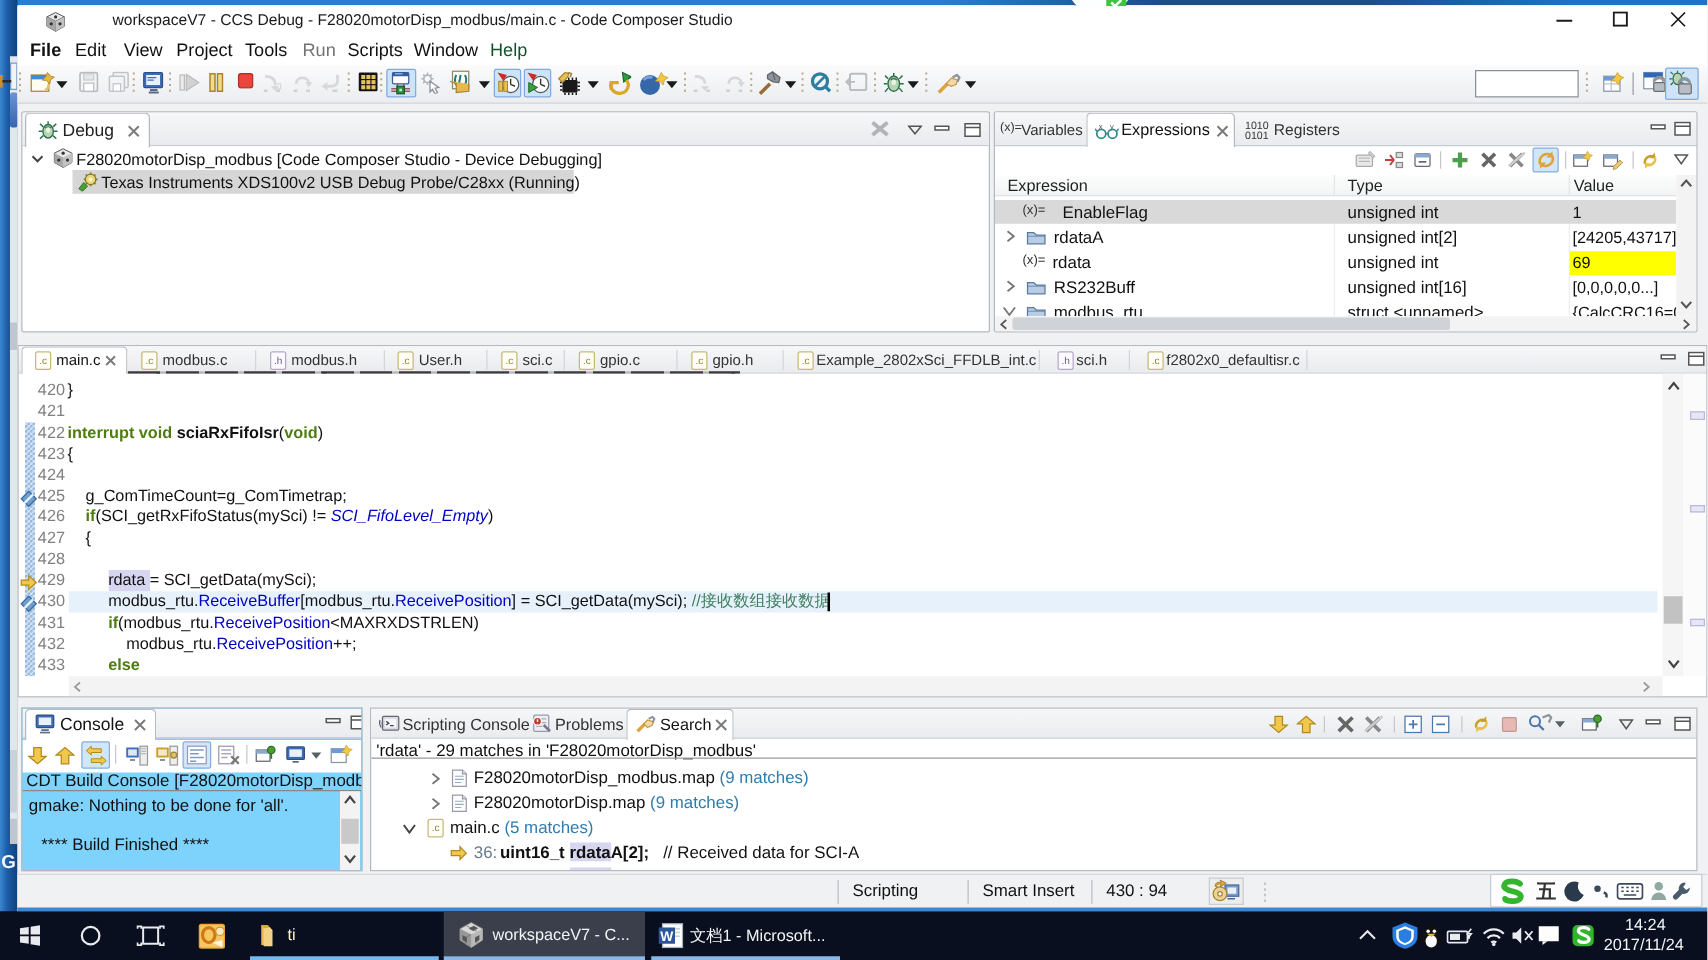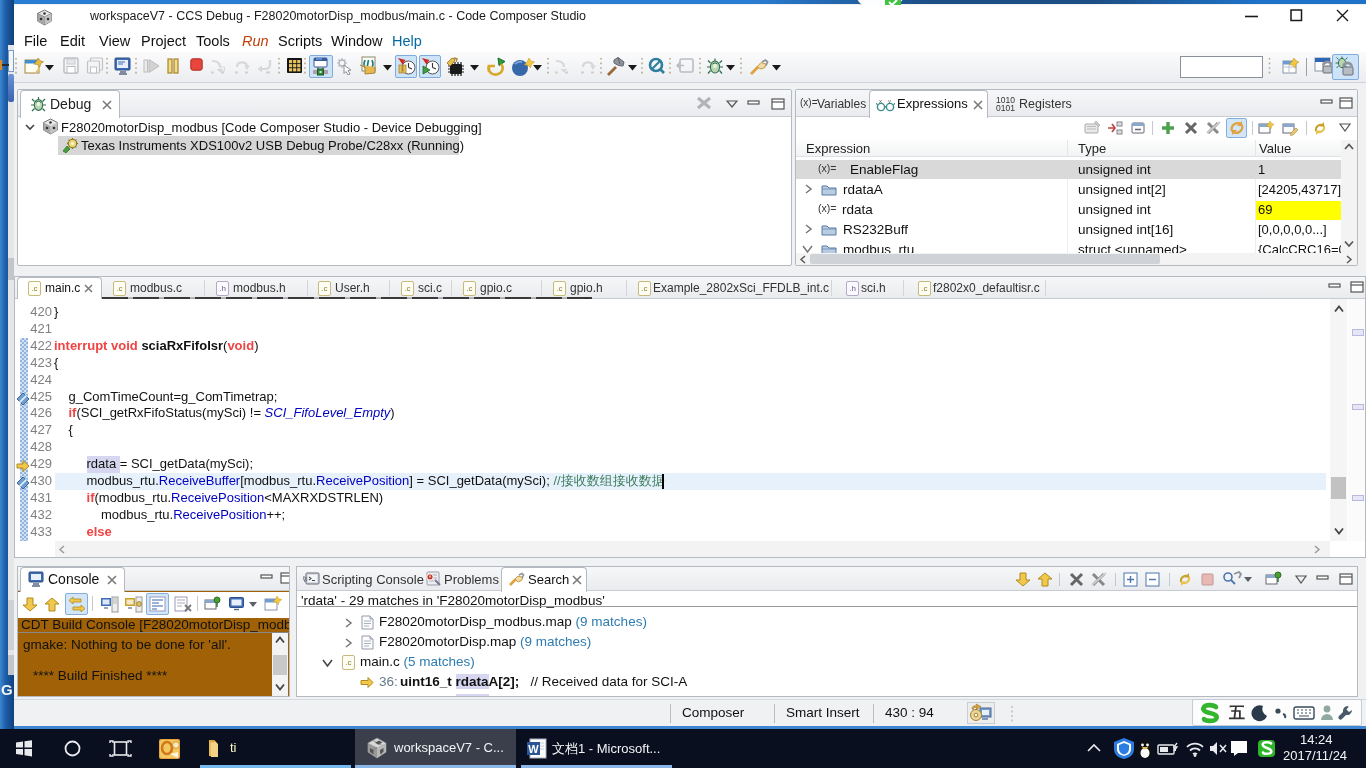"File" div.abs { font-weight: none -> bold }
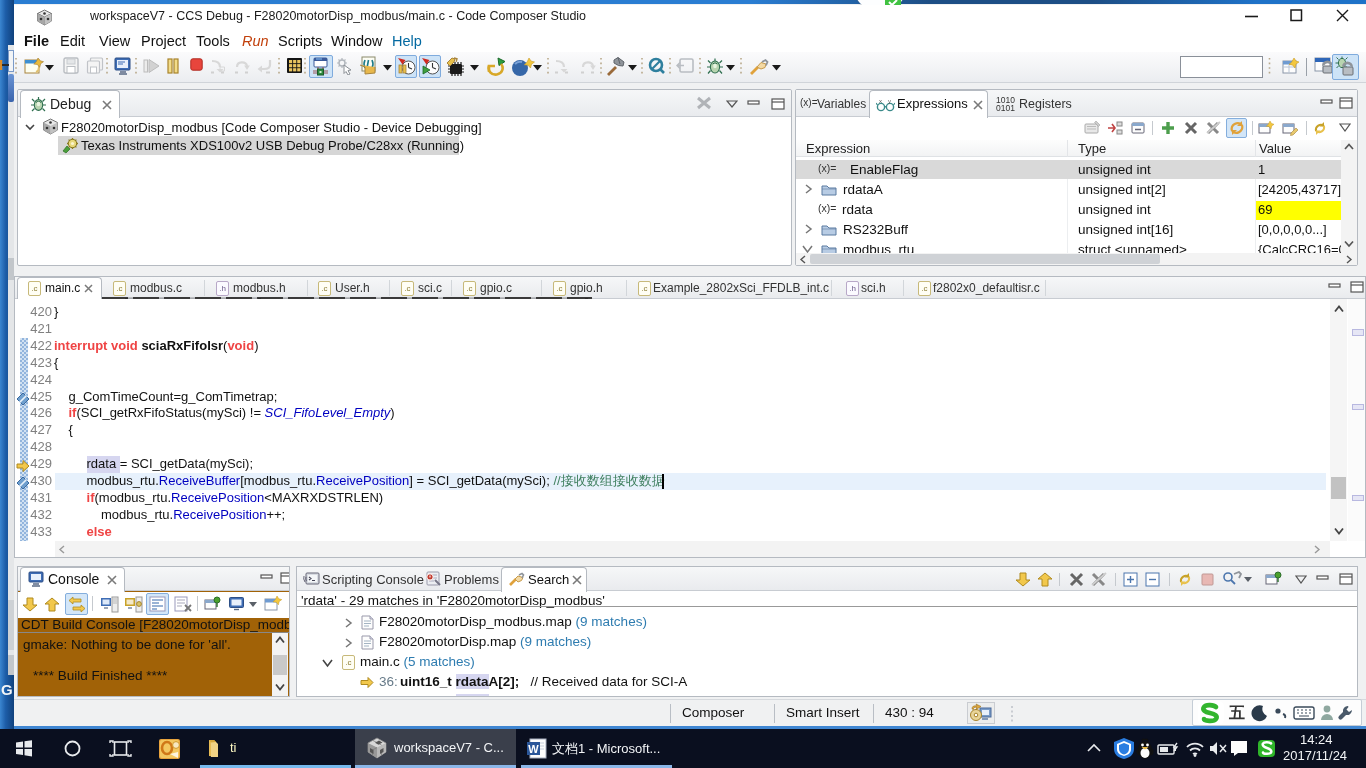"Run" div.abs { color: #c2410c -> #737373; font-style: italic -> none }
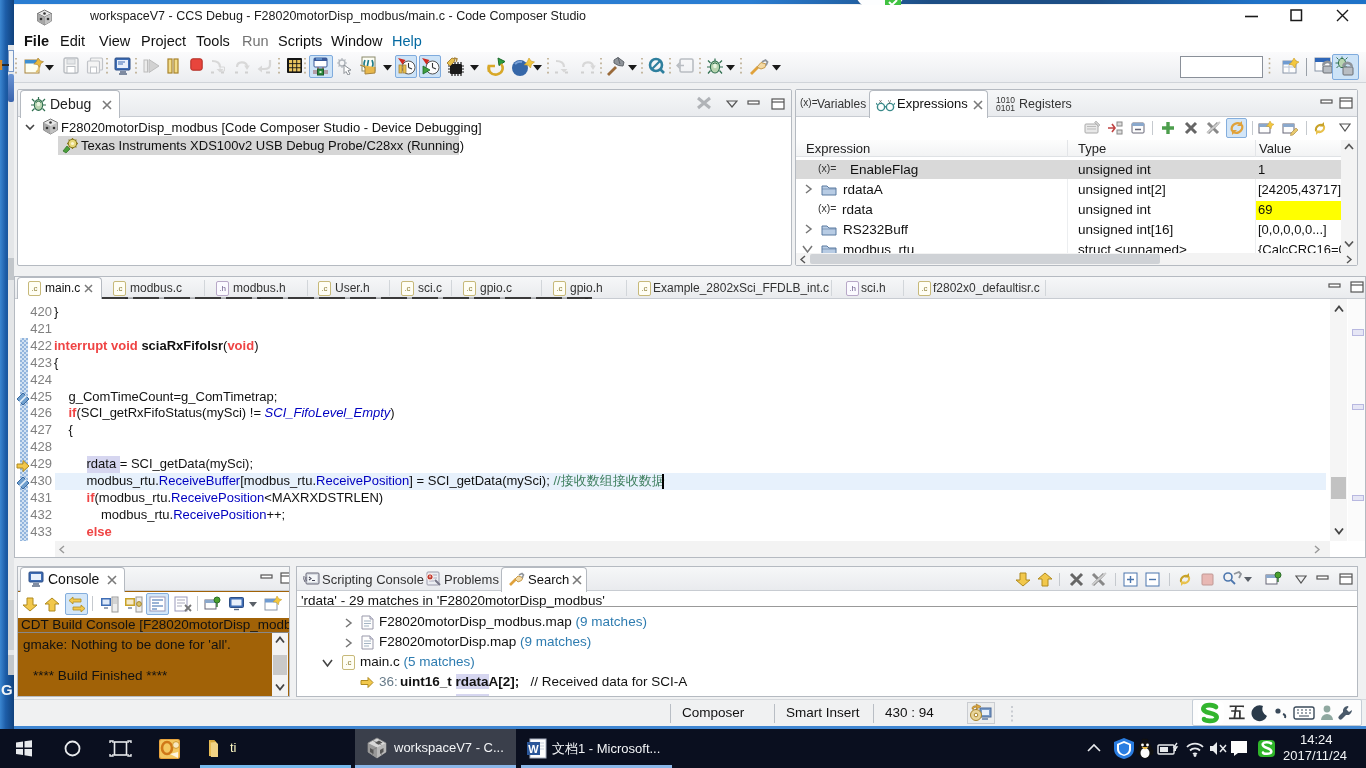"Help" div.abs { color: #0369a1 -> #14532d }
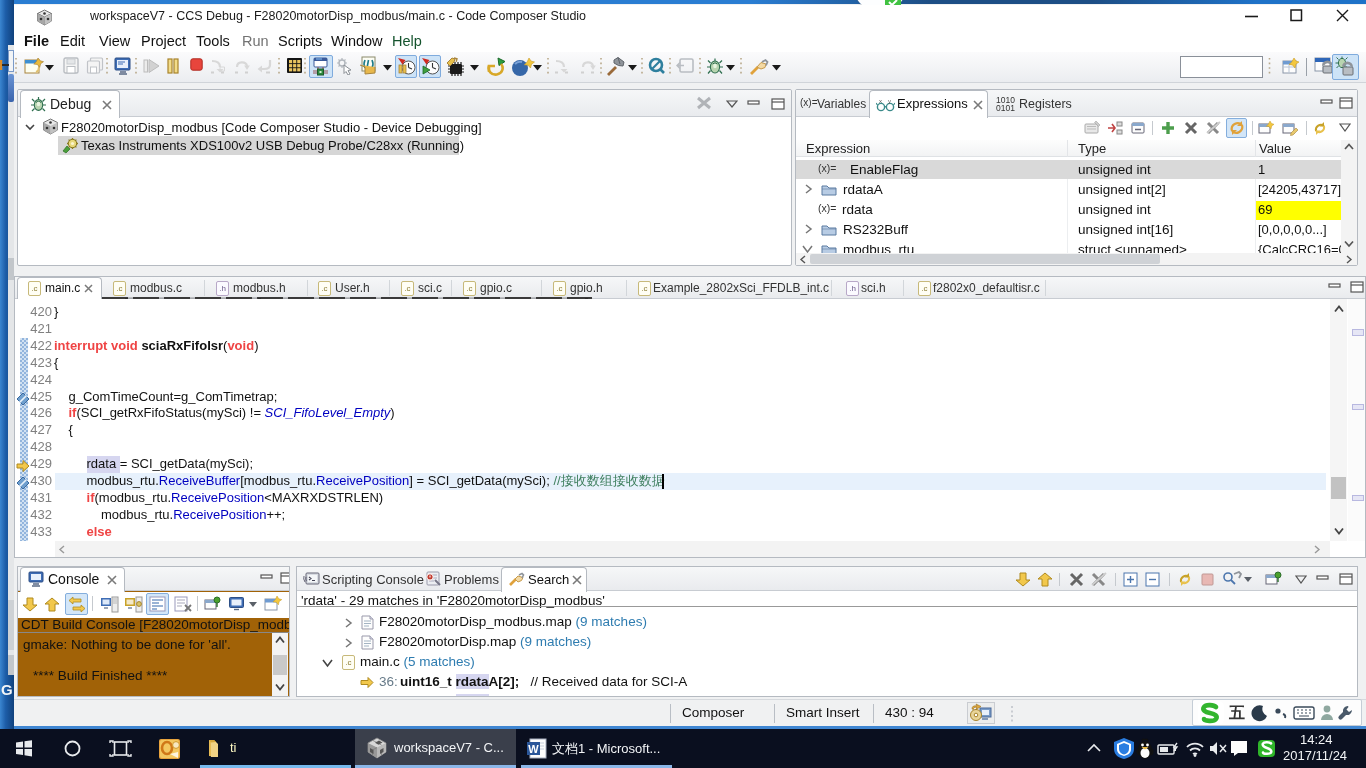"interrupt void" .kw { color: #ef4444 -> #4d7c0f }
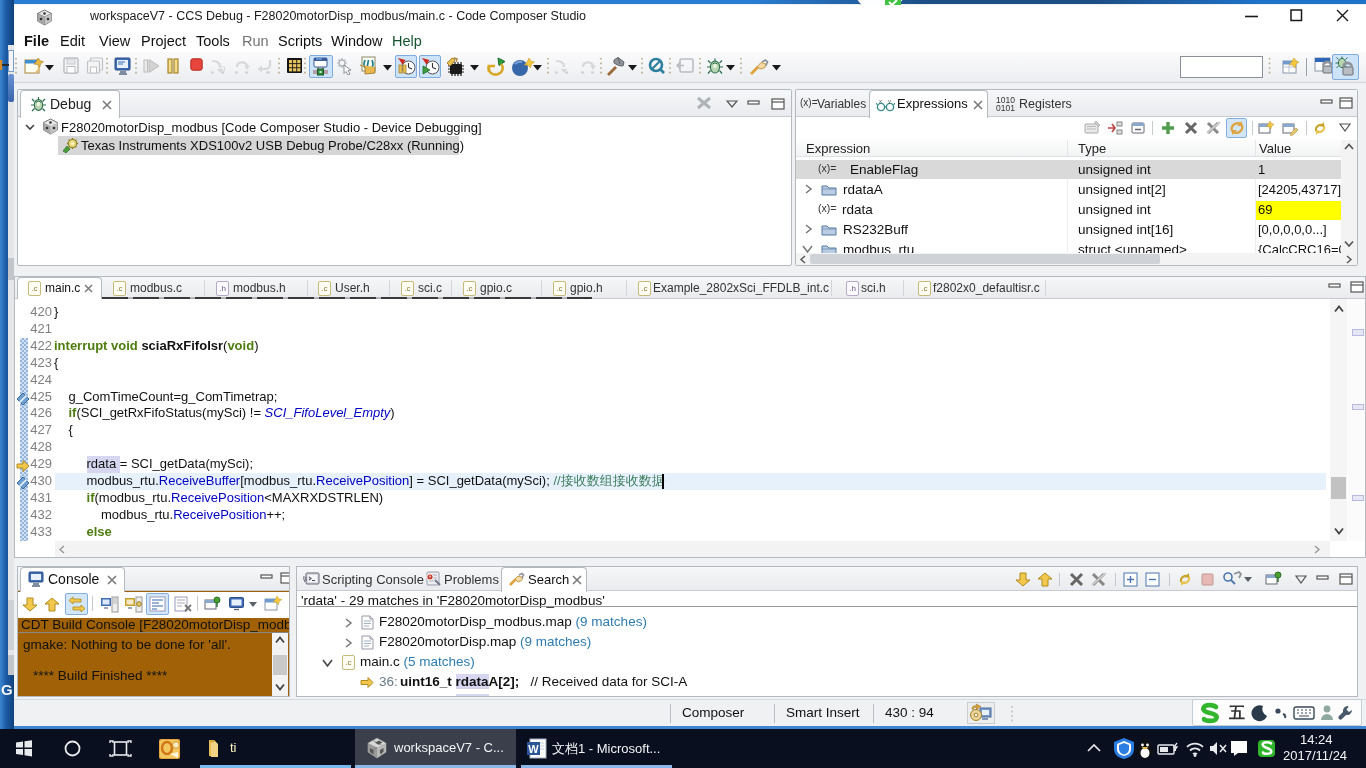"Console" div.abs { background: #a16207 -> #7dd3fc }
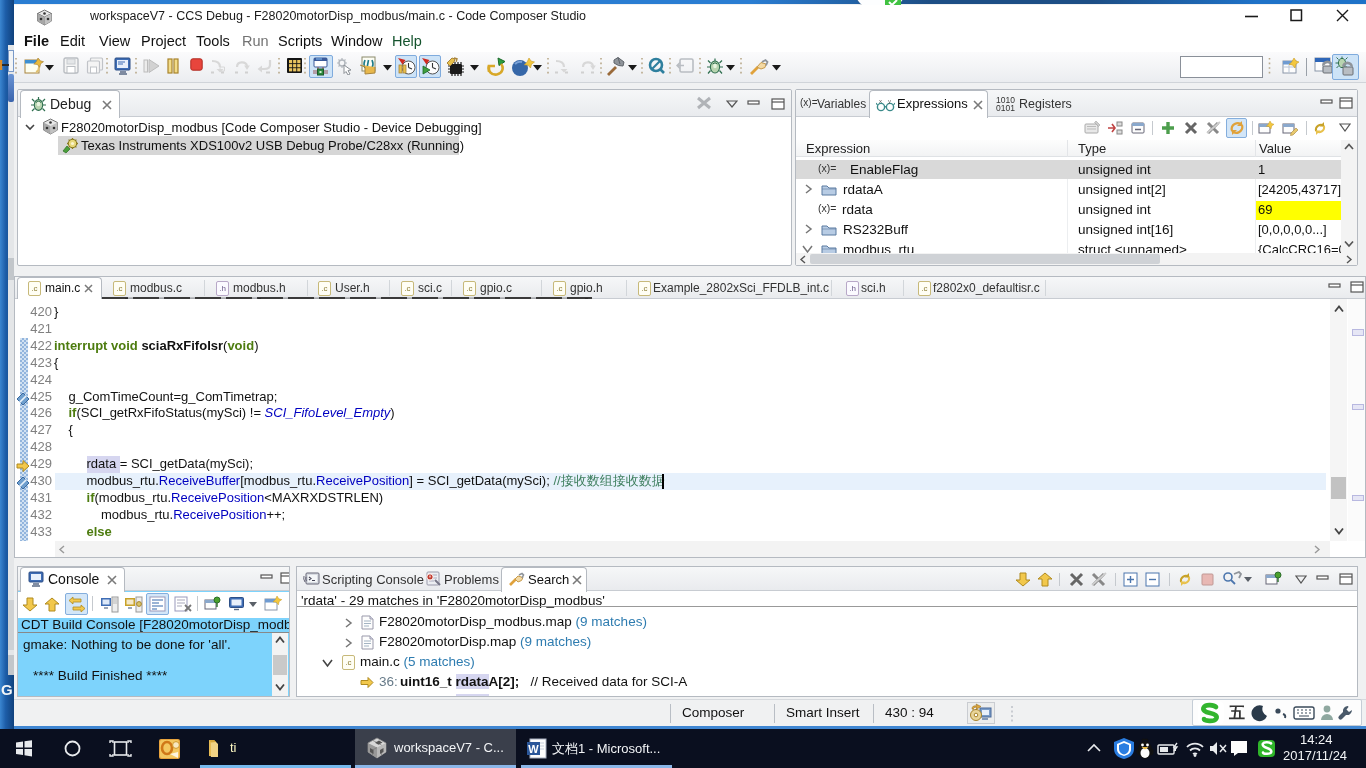"Composer" div.abs { text: Composer -> Scripting }
